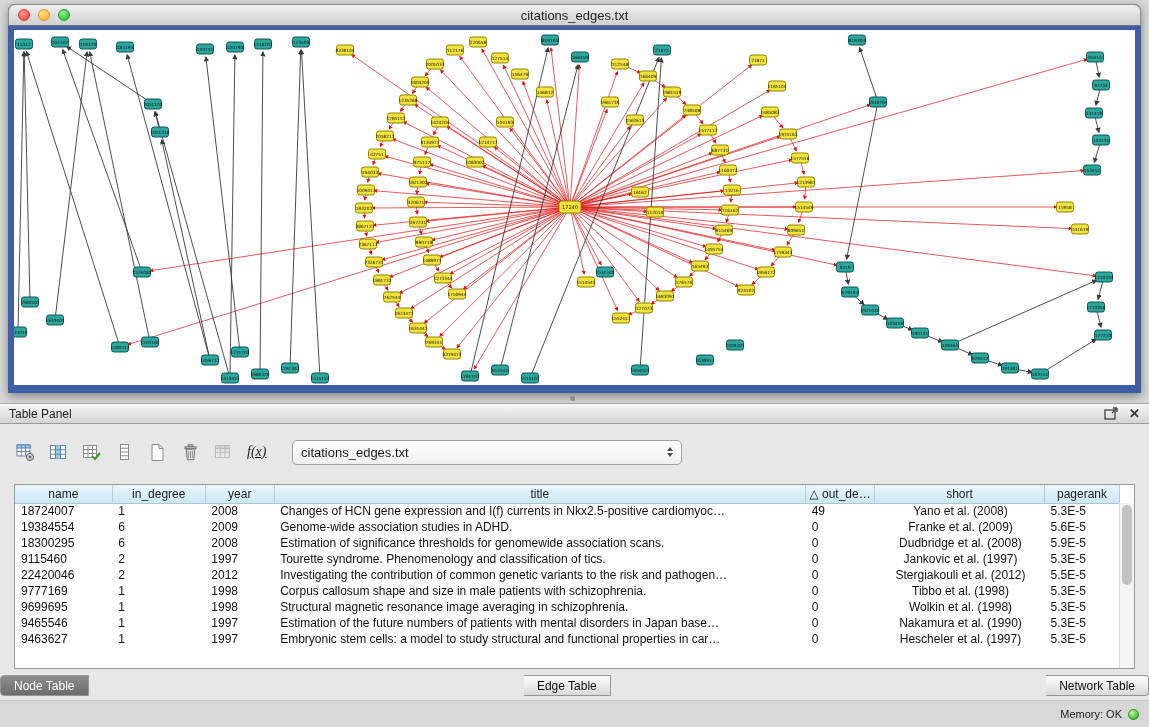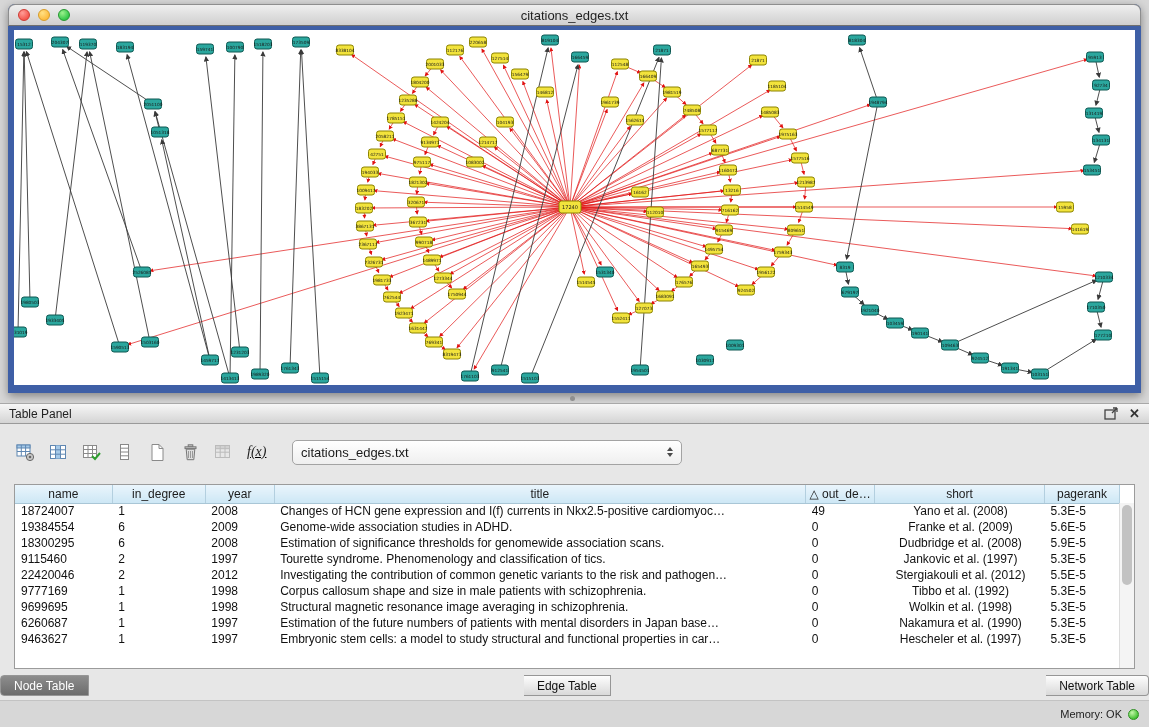"Tibbo et al. (1992)" td.c5 { text: 1992 -> 1998 }
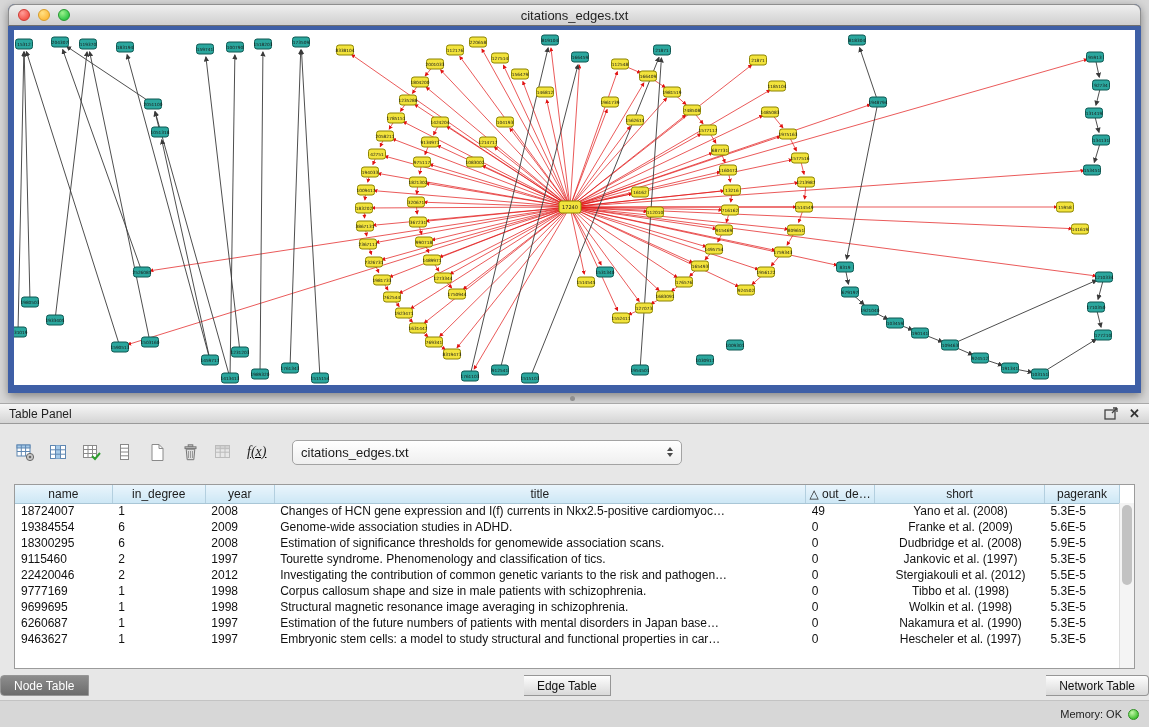"6260687" td.c0 { text: 6260687 -> 9465546 }
